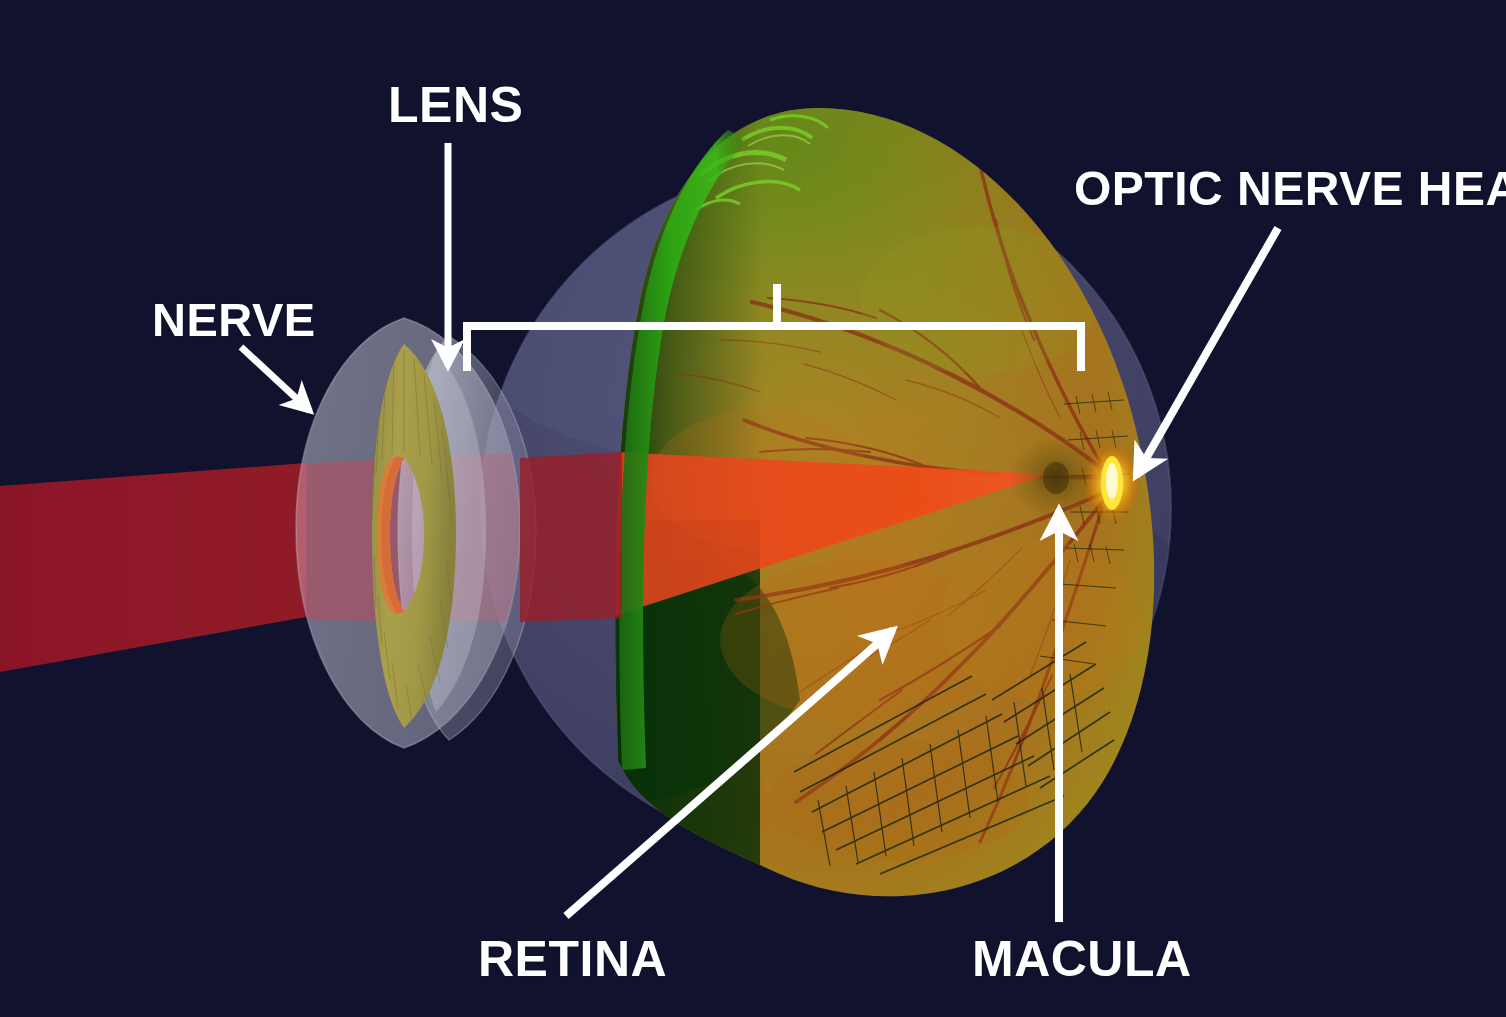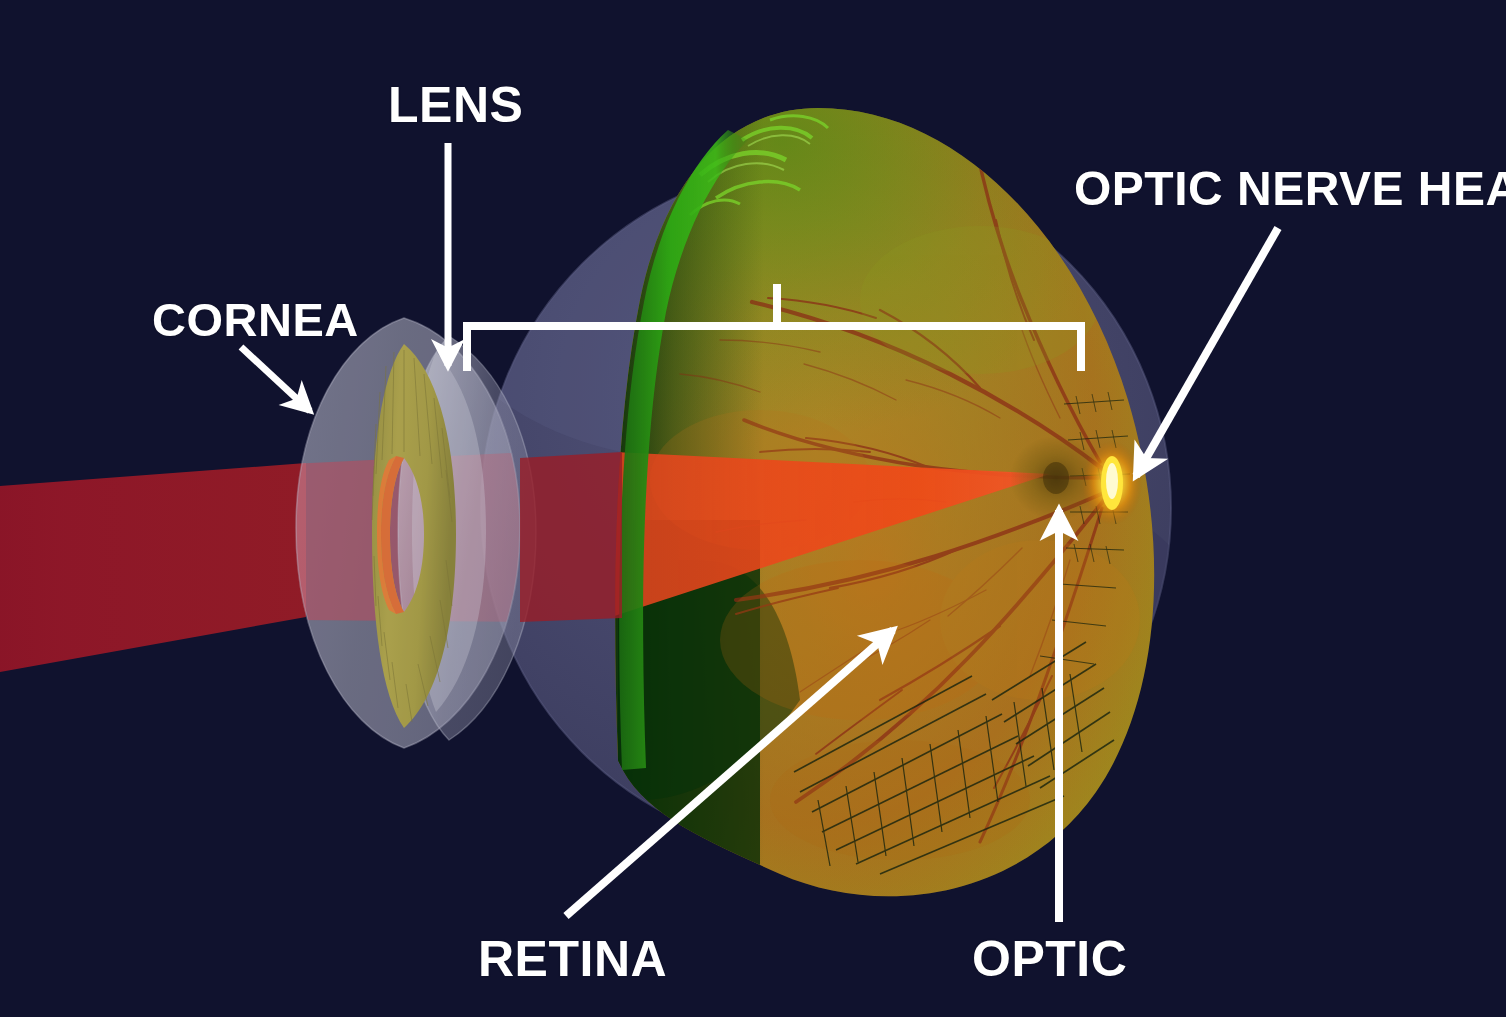"CORNEA" div.lbl { text: CORNEA -> NERVE }
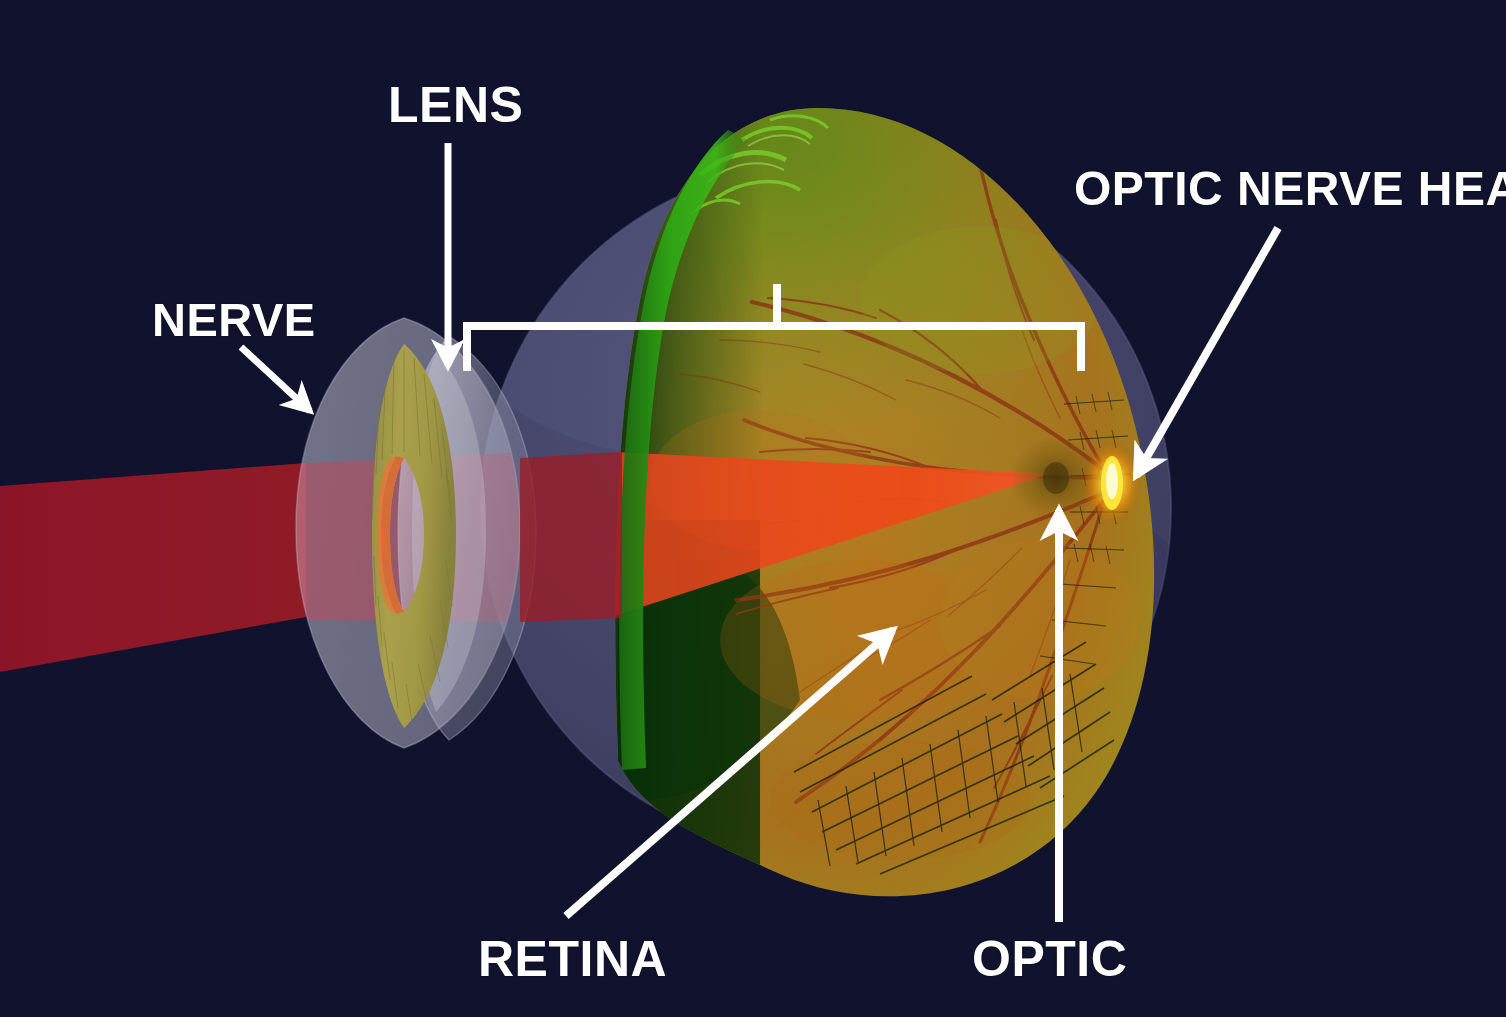"OPTIC" div.lbl { text: OPTIC -> MACULA }
